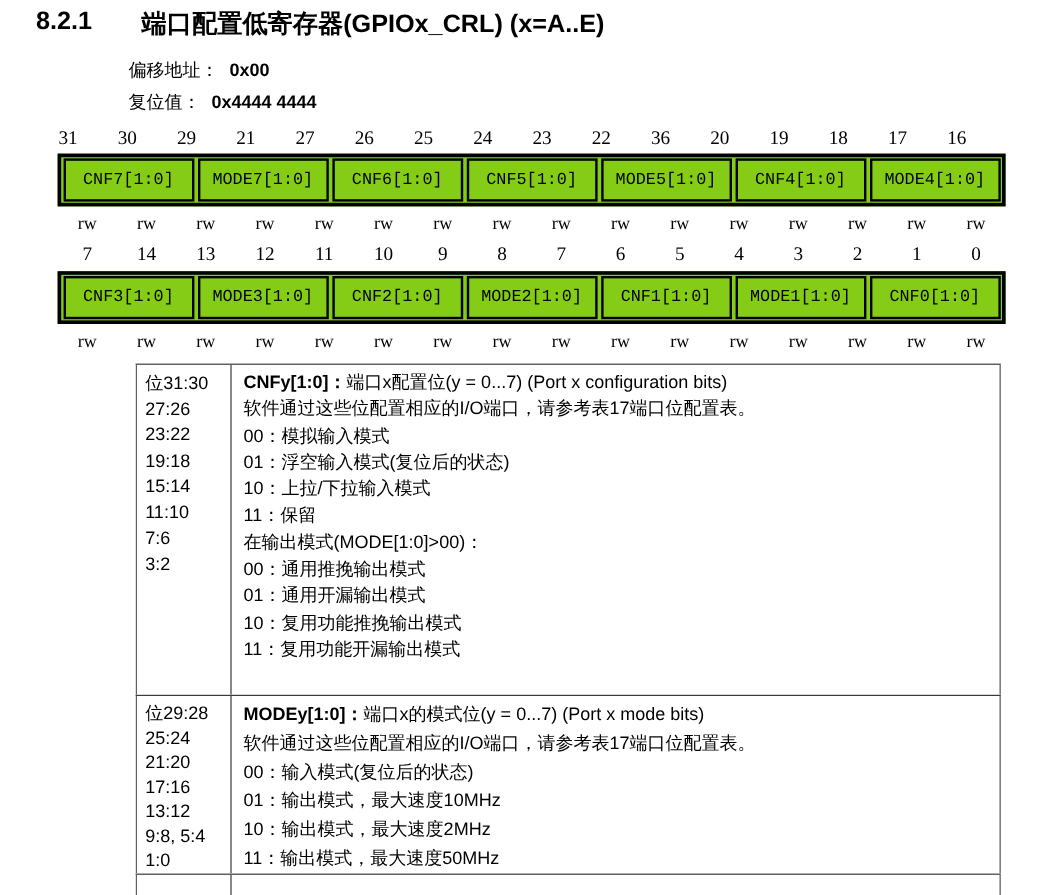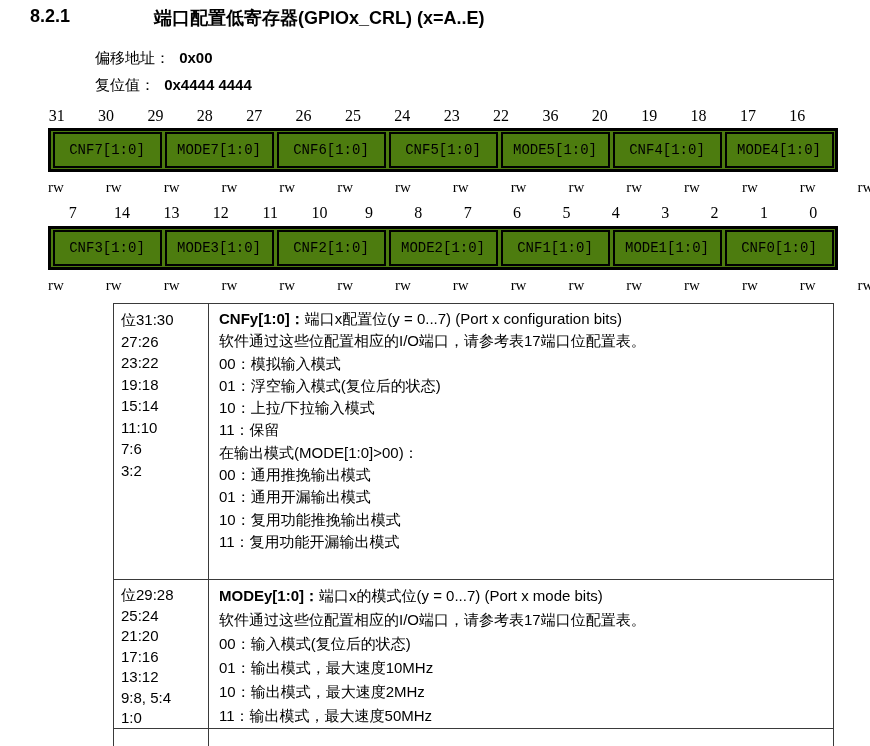"8.2.1" .heading { font-size: 18px -> 21px; gap: 36px -> none }
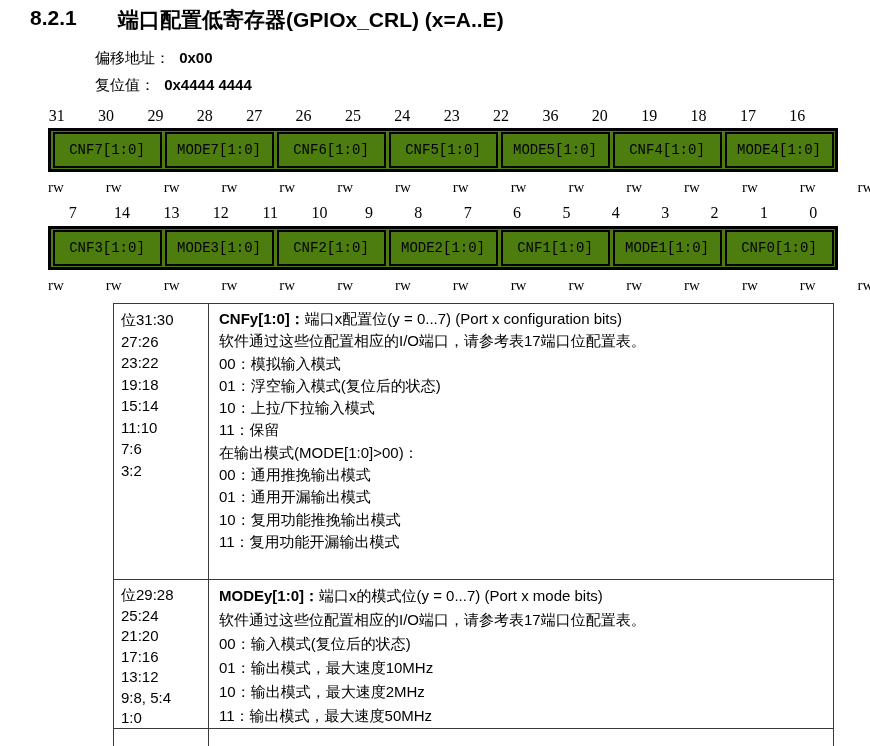"偏移地址： 0x00" .meta-line { left: 95px -> 107px }
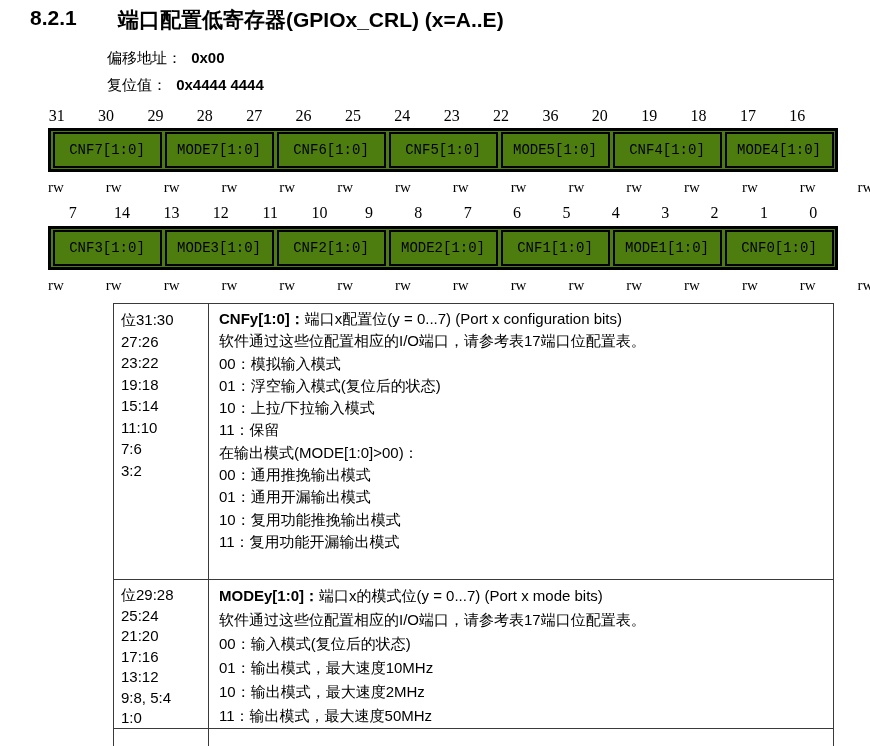"28" div { text: 28 -> 21 }
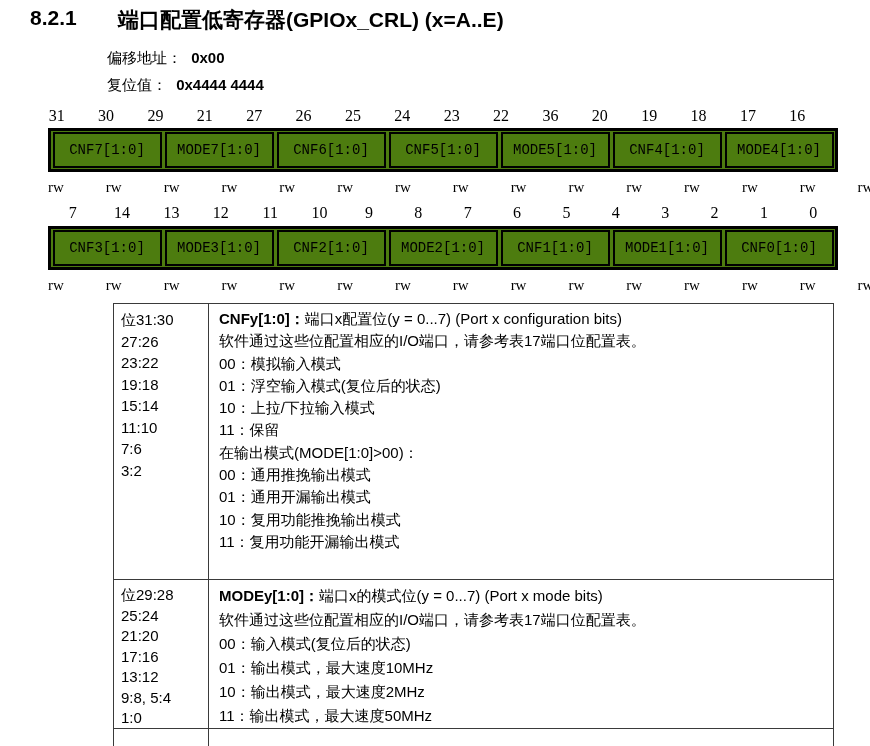"CNF7[1:0]" .reg-row { background: #4d7c0f -> #84cc16 }
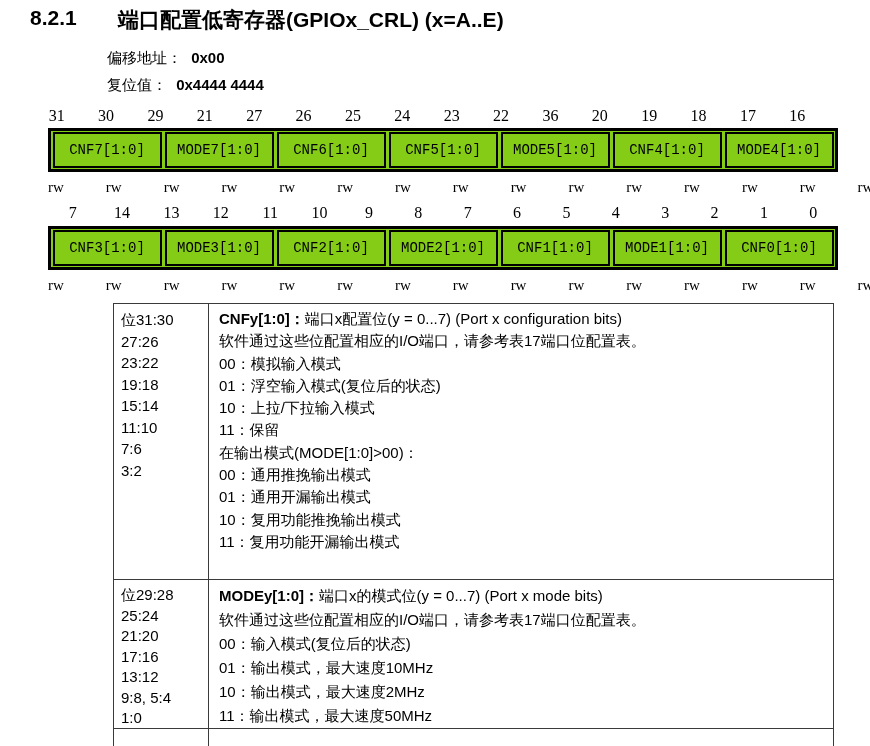"rw" .rw-row { gap: 42px -> none }
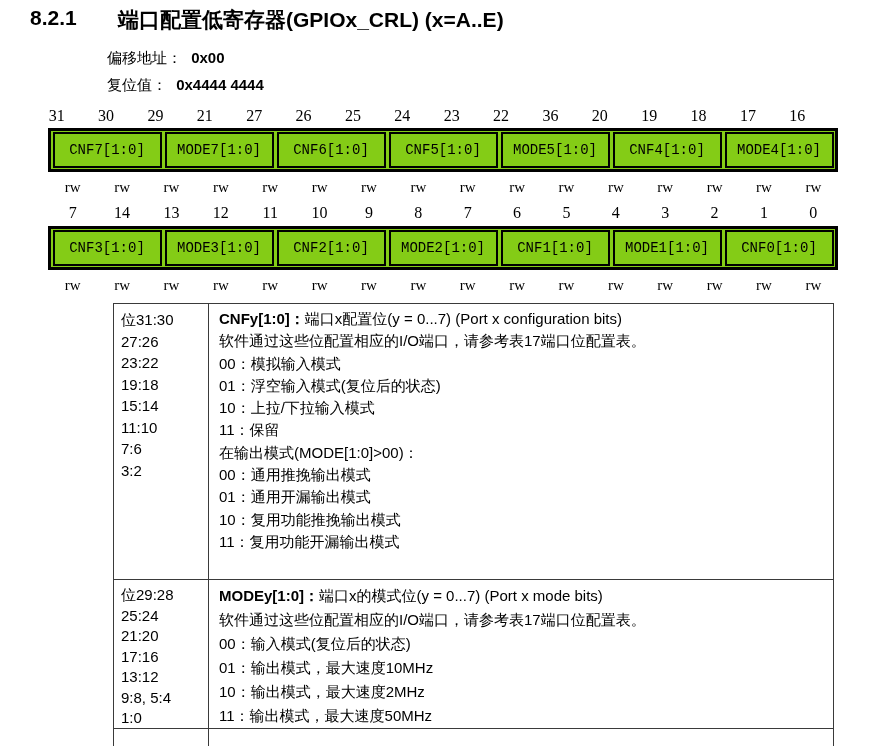"位31:30" .col-bits { width: 96px -> 80px }
